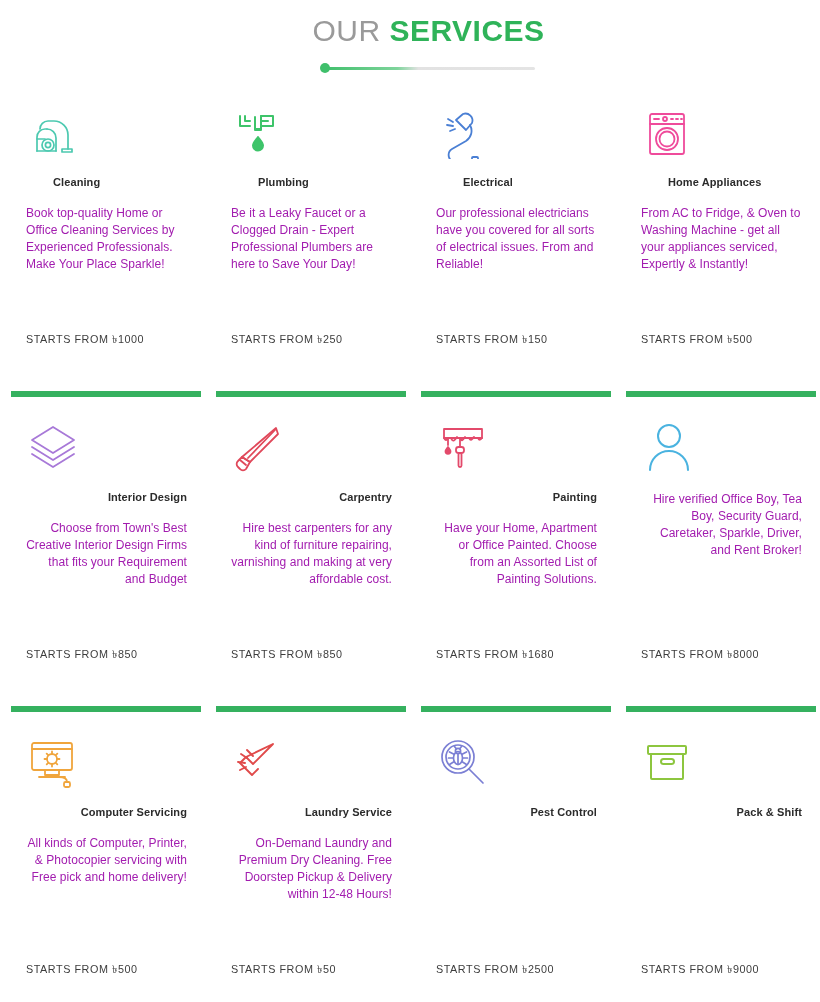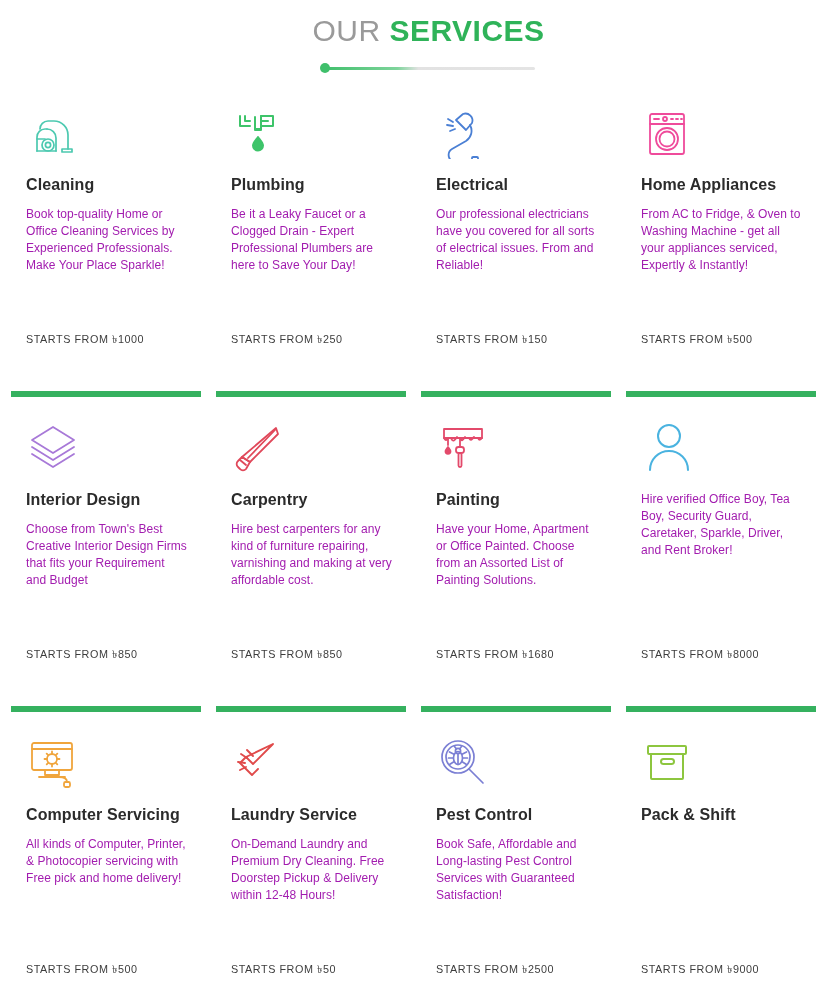"Cleaning" .card-title { font-size: 16px -> 11px; margin-left: none -> 27px }
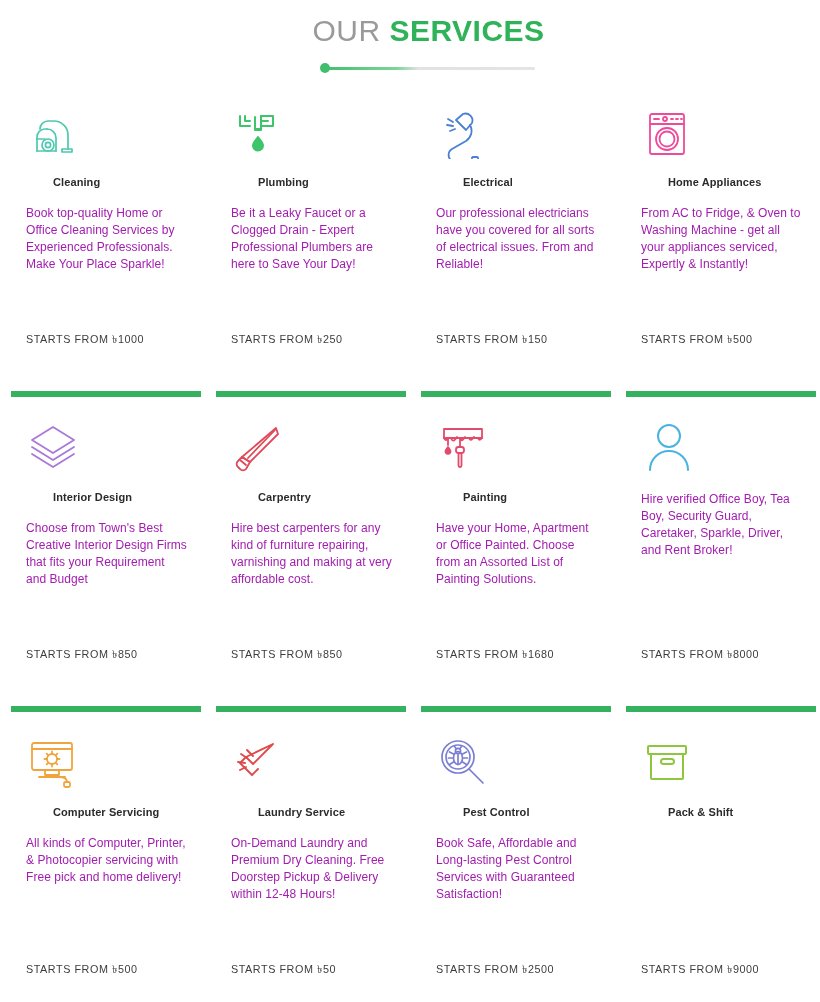"Interior Design" .grid .card:nth-child(n+5) { text-align: none -> right }
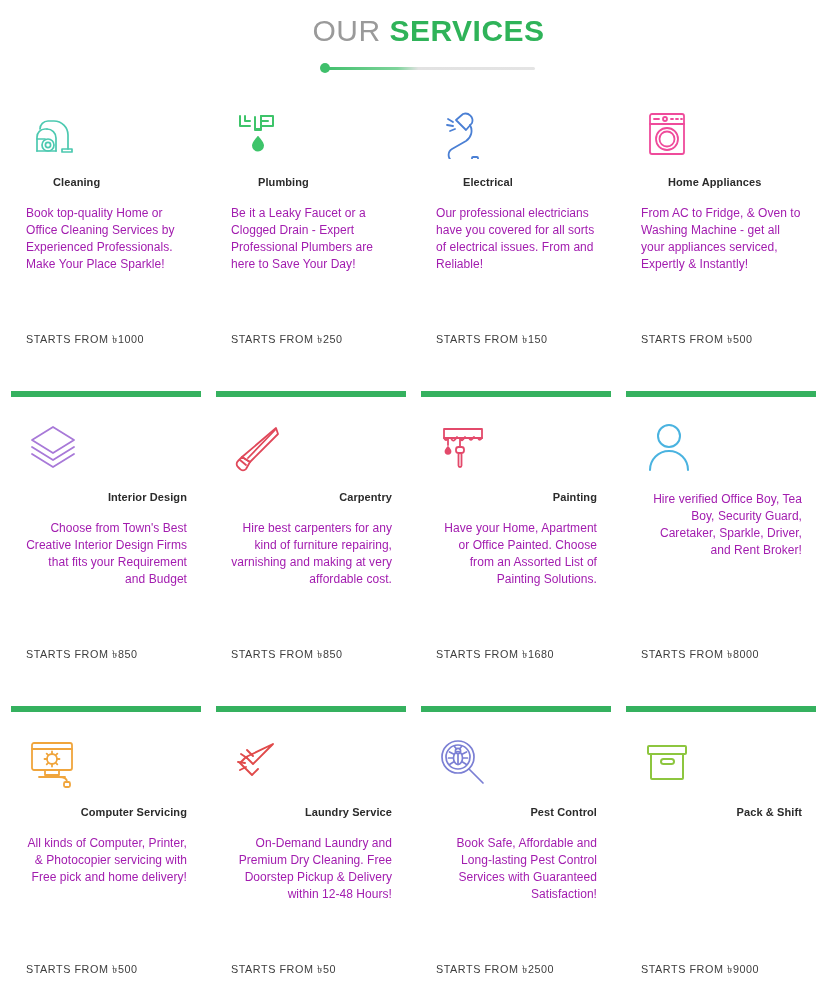"Book Safe, Affordable and Long-lasting" div.card-desc { html: <div>Book Safe, Affordable and Long-lasting Pest Control Services with Guaranteed Satisfaction!</div> -> none }
